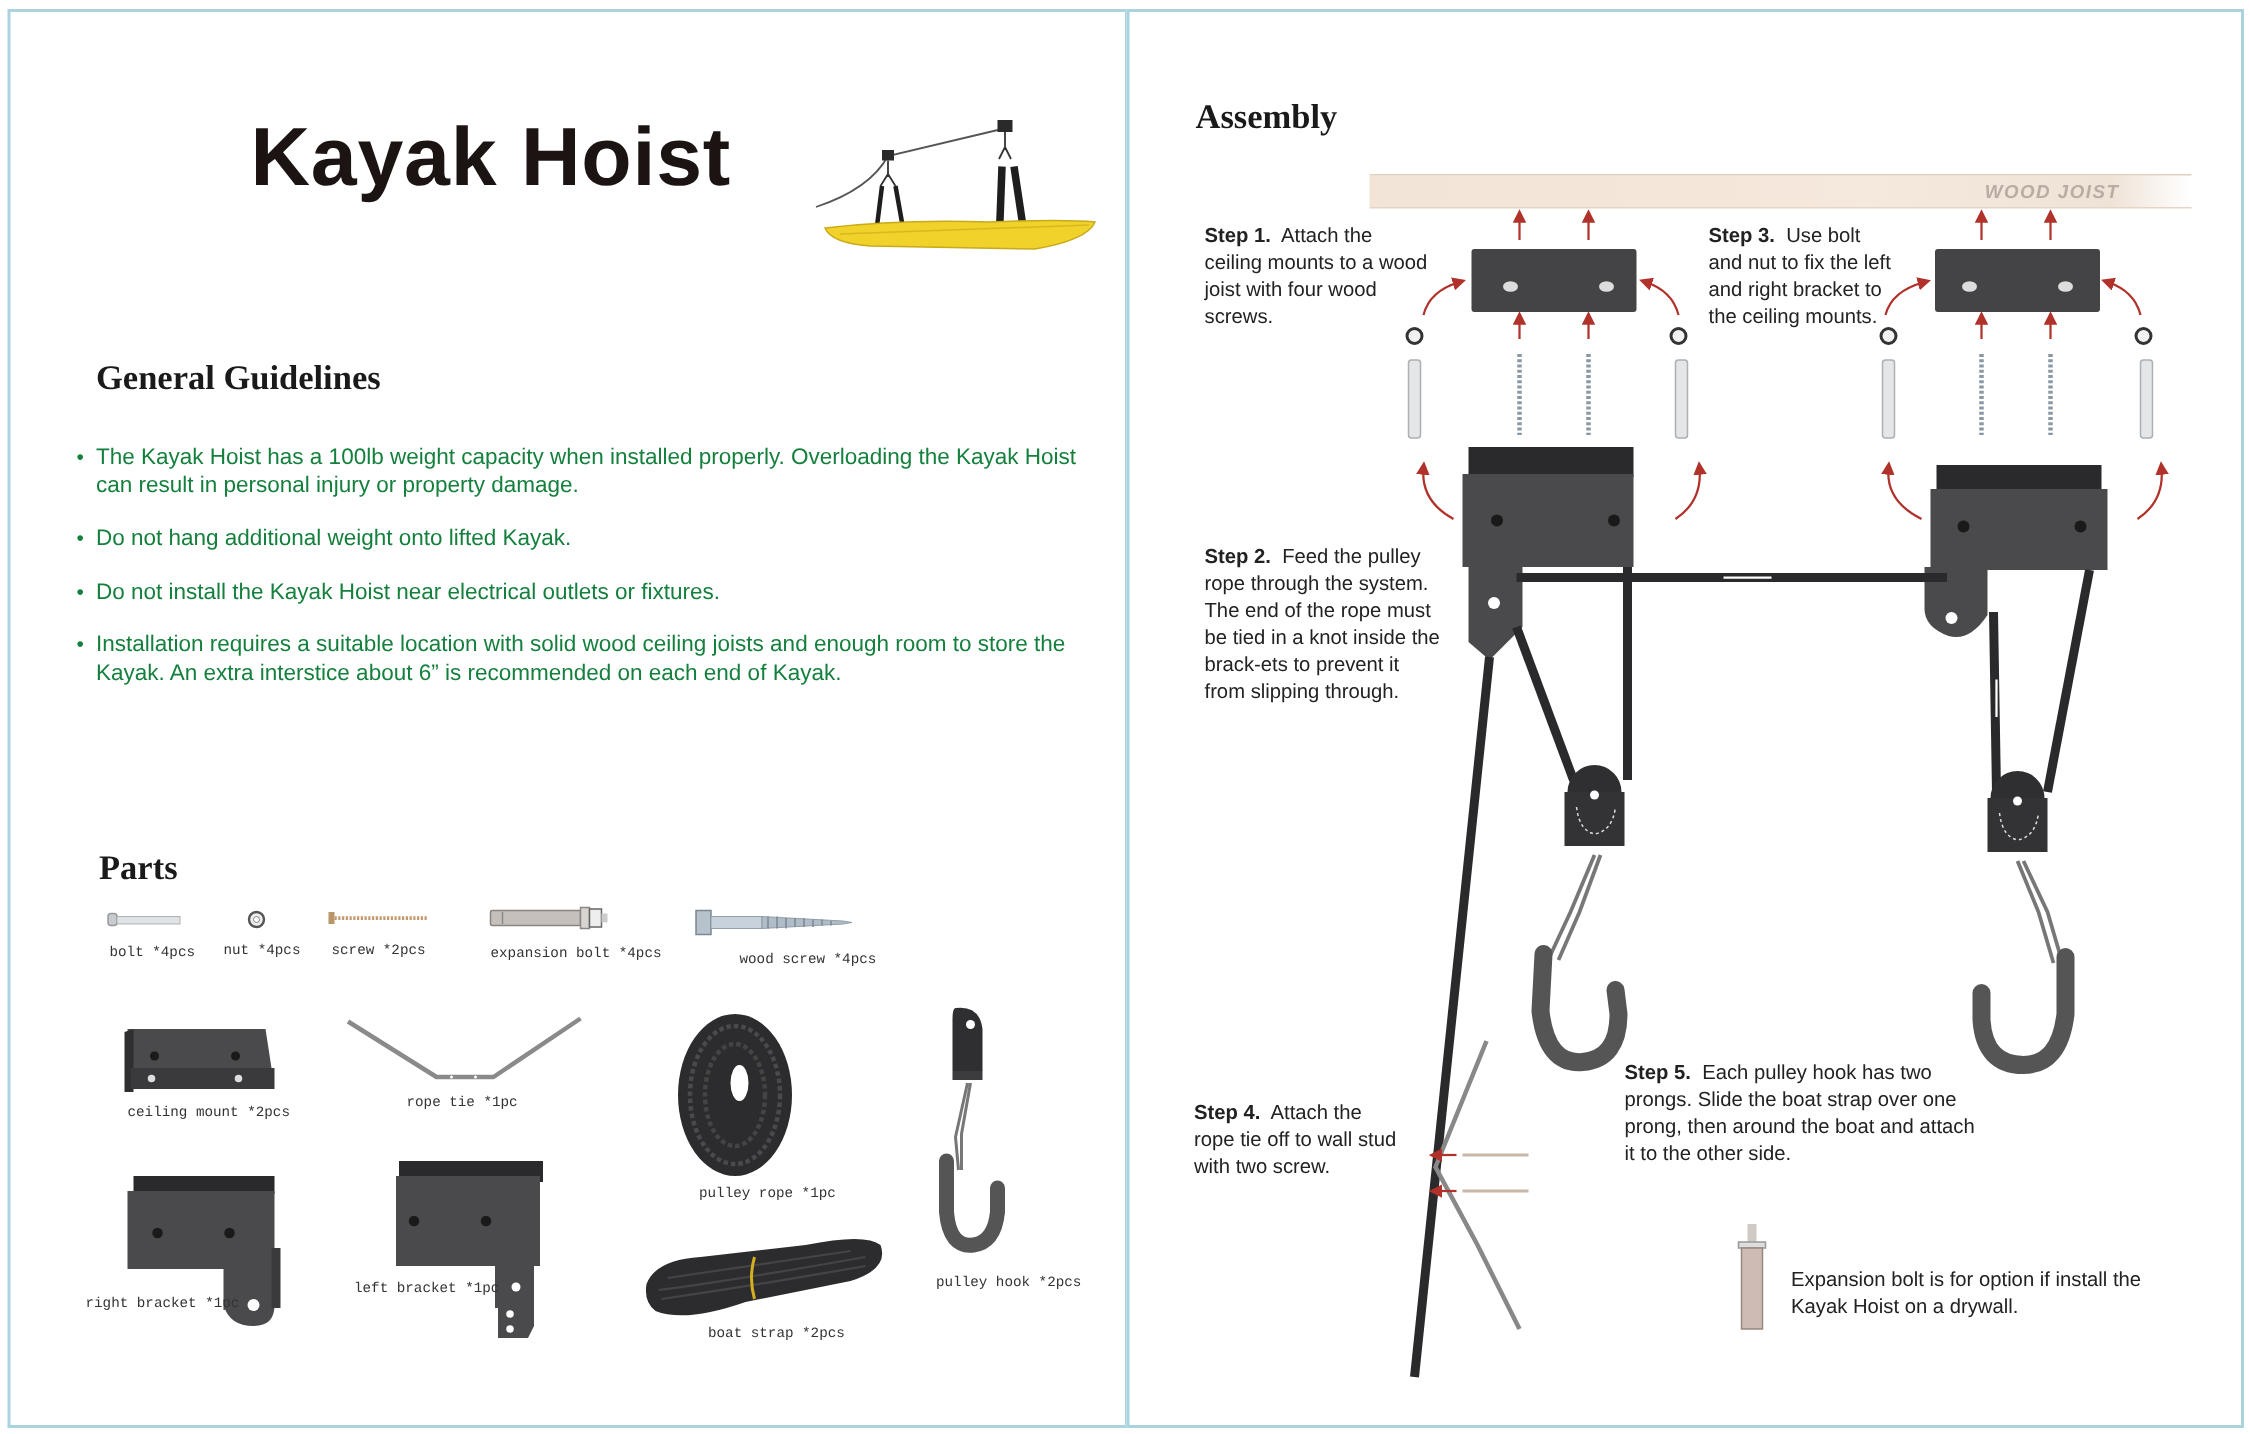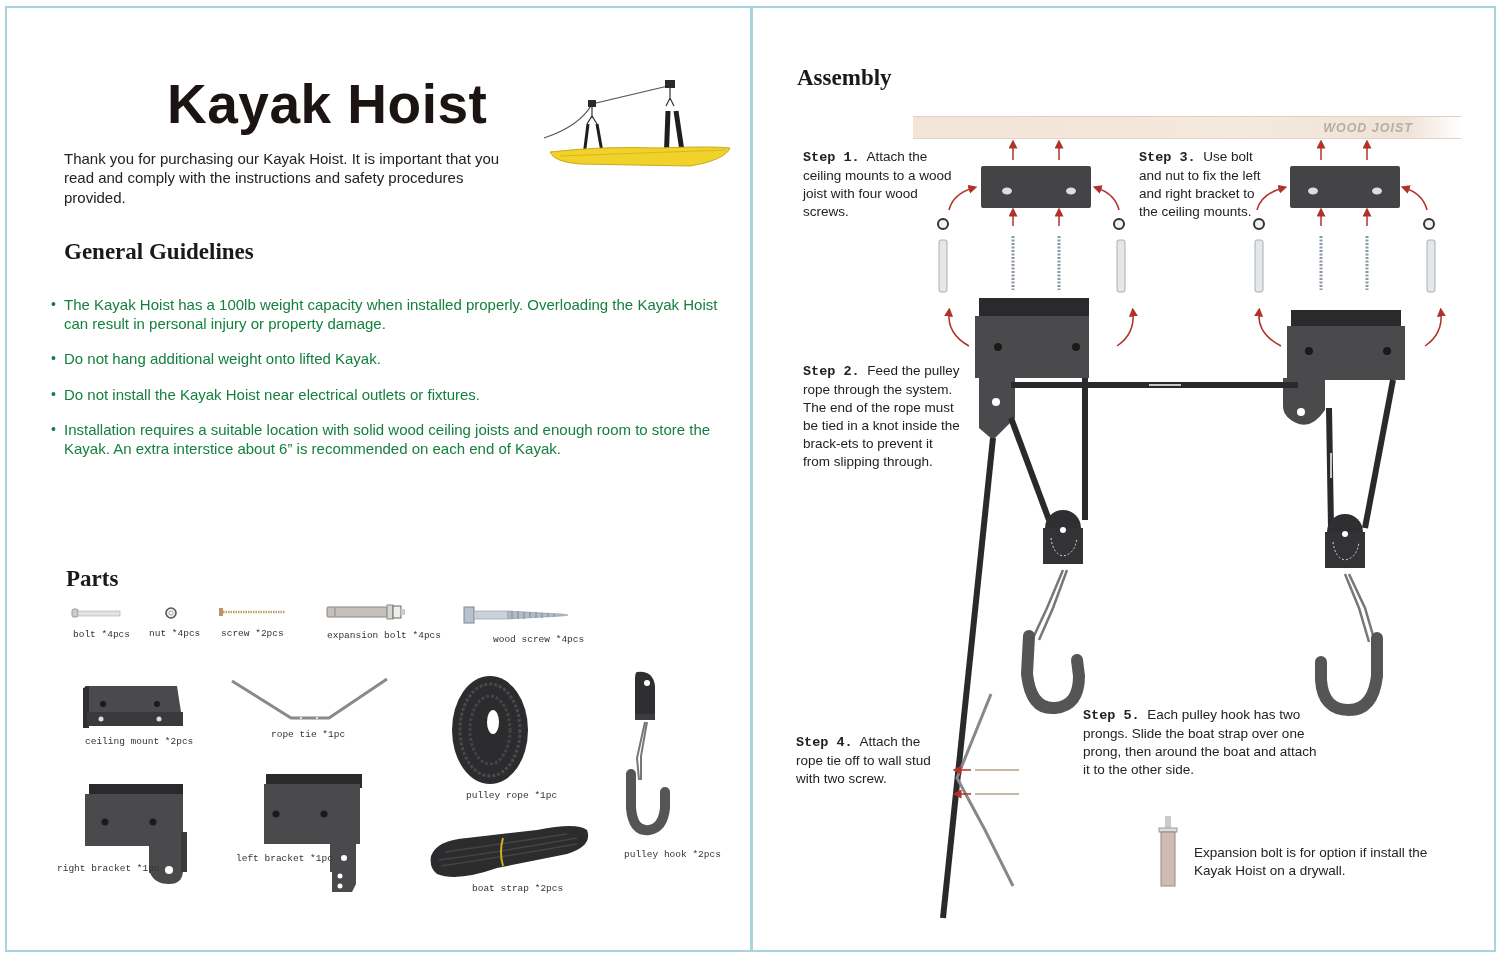"Thank you for purchasing our" div.abs { html: <div>Thank you for purchasing our Kayak Hoist. It is important that you read and comply with the instructions and safety procedures provided.</div> -> none }
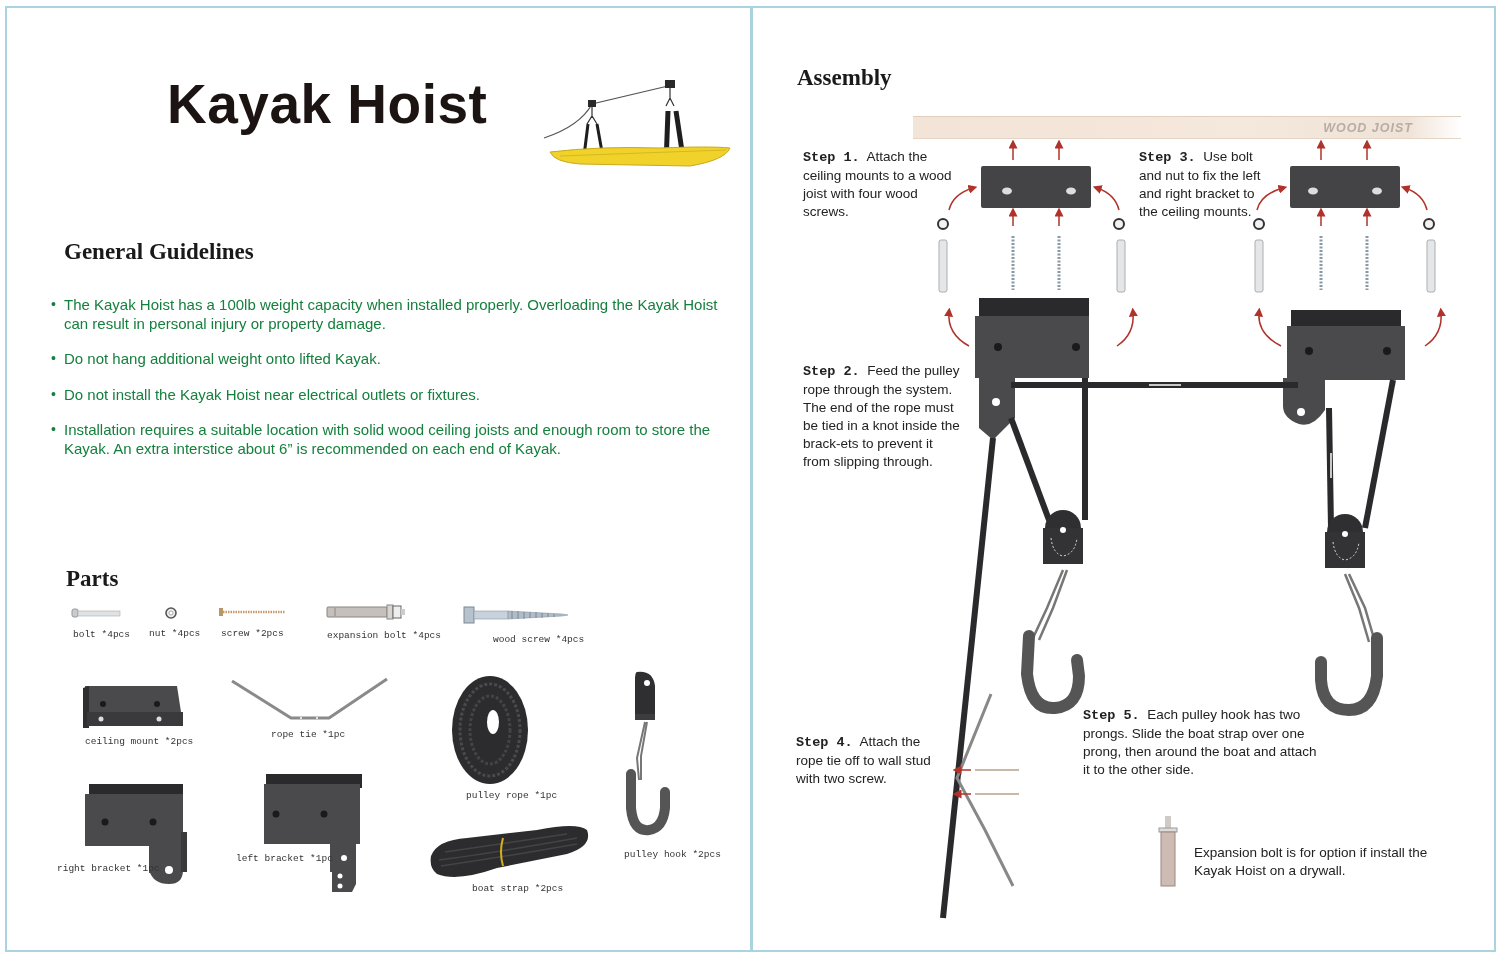"Step 1." .step b { font-family: Liberation Mono, monospace -> none }
